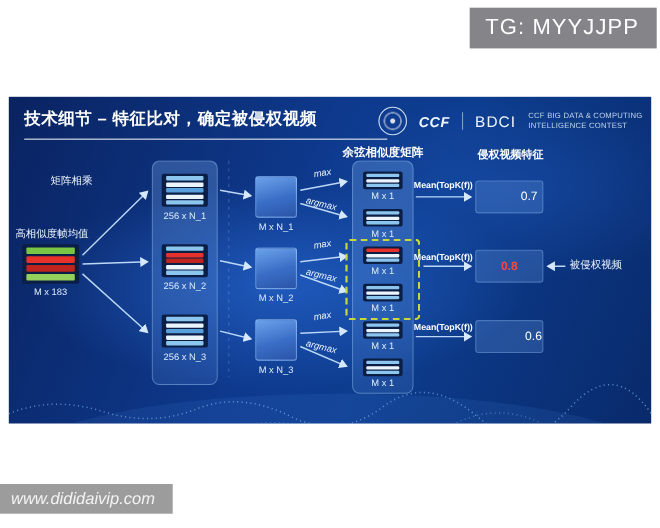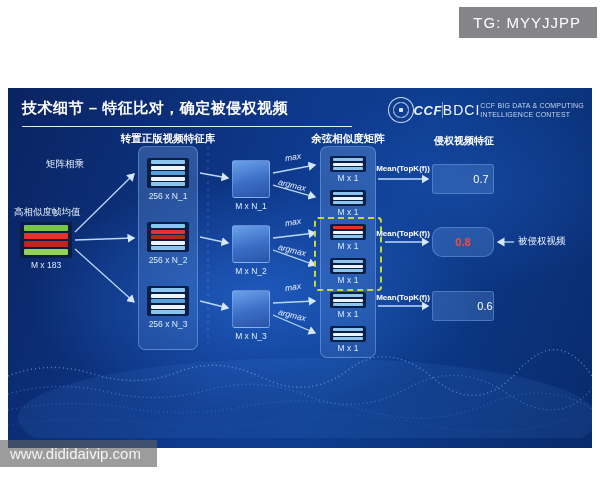"TG: MYYJJPP" .tg-badge { font-size: 15px -> 20px }
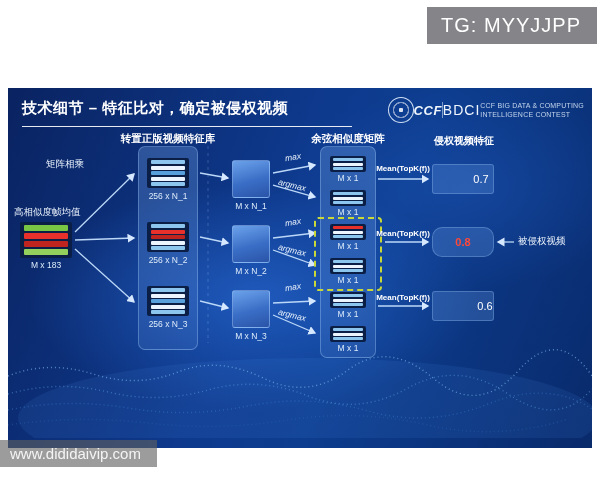"技术细节 – 特征比对，确定被侵权视频" .slide { height: 360px -> 297px }
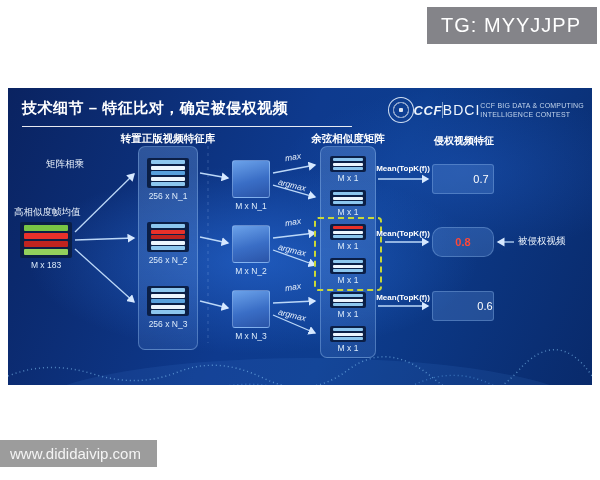"CCF" .logos { gap: 0 -> 11px }
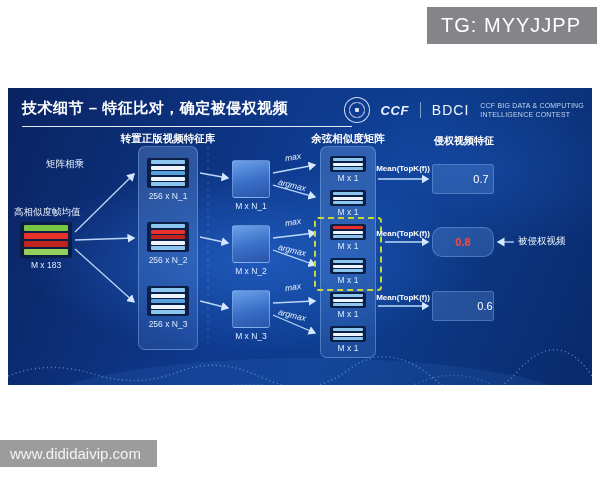"转置正版视频特征库" div.col-title { html: <div>转置正版视频特征库</div> -> none }
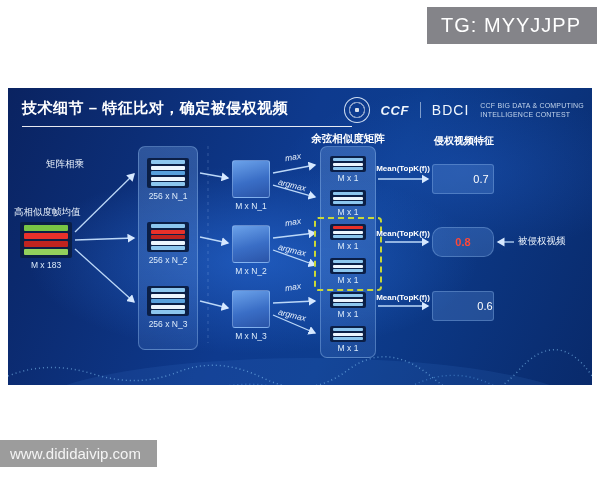"0.8" div.result-box { border-radius: 10px -> none }
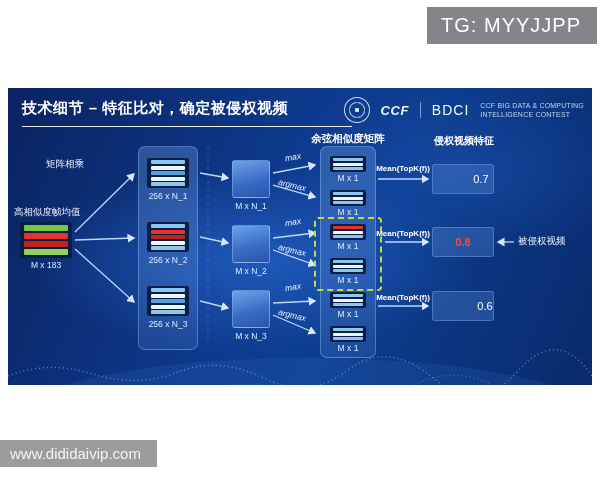"www.dididaivip.com" .watermark { font-style: none -> italic }
